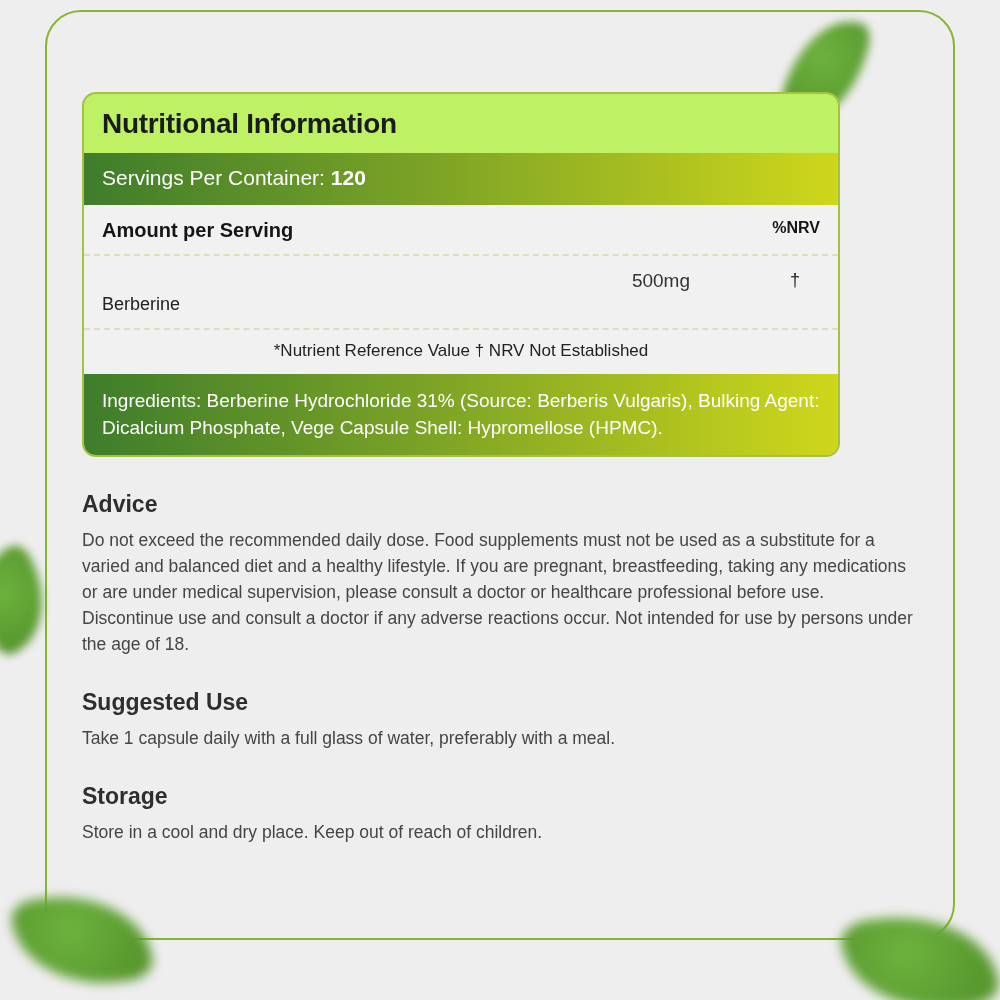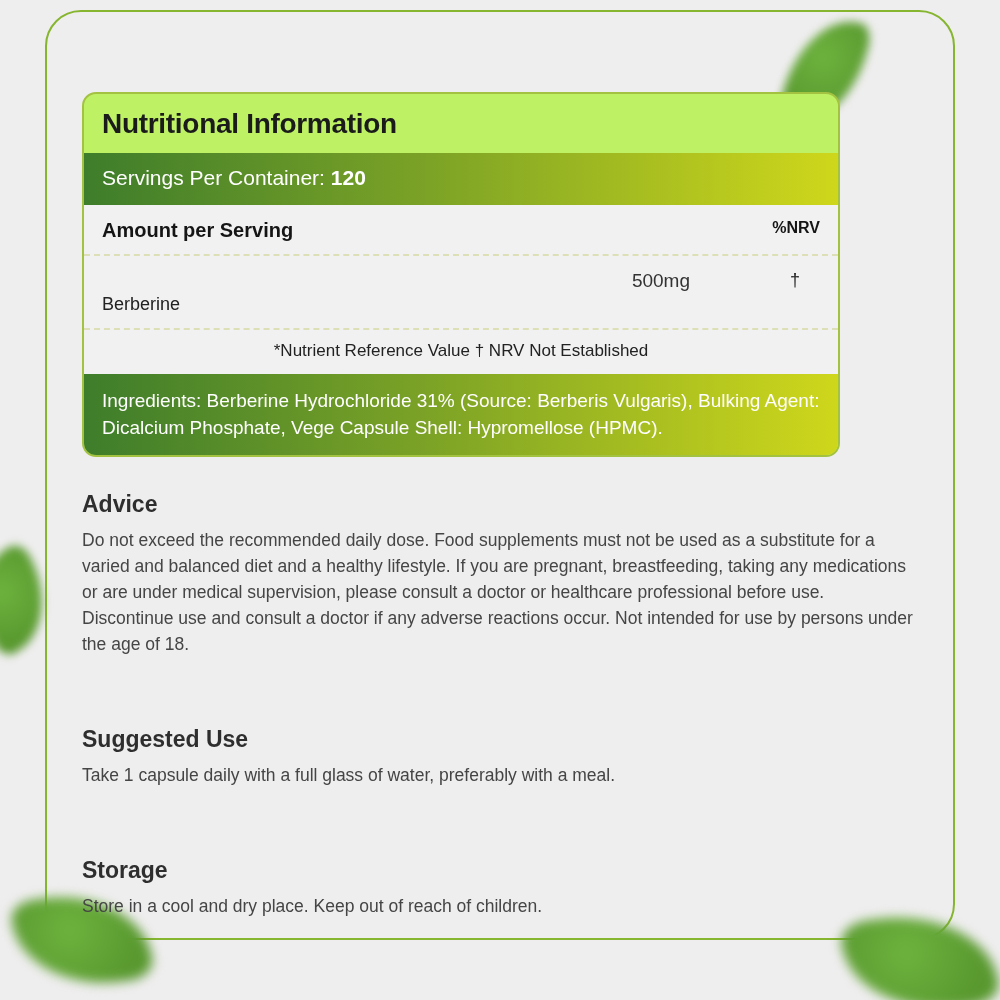"Suggested Use" .section + .section { margin-top: 69px -> 32px }
